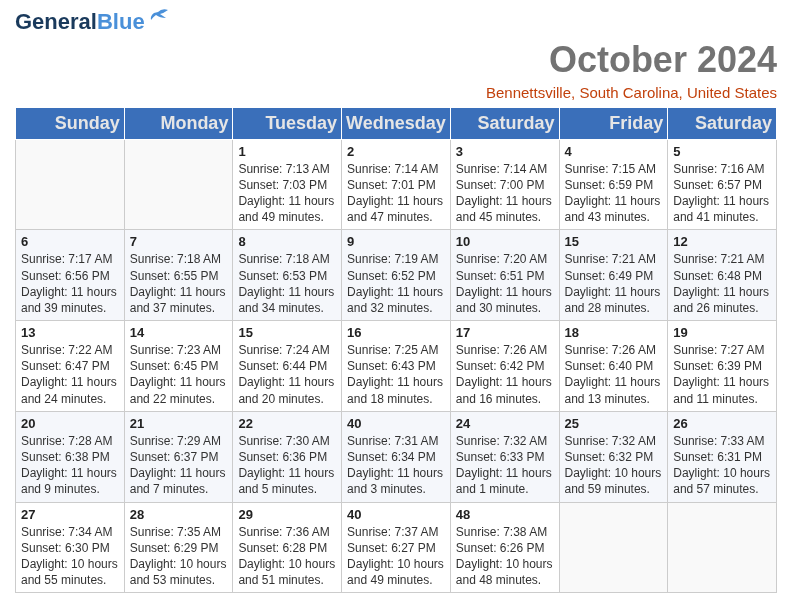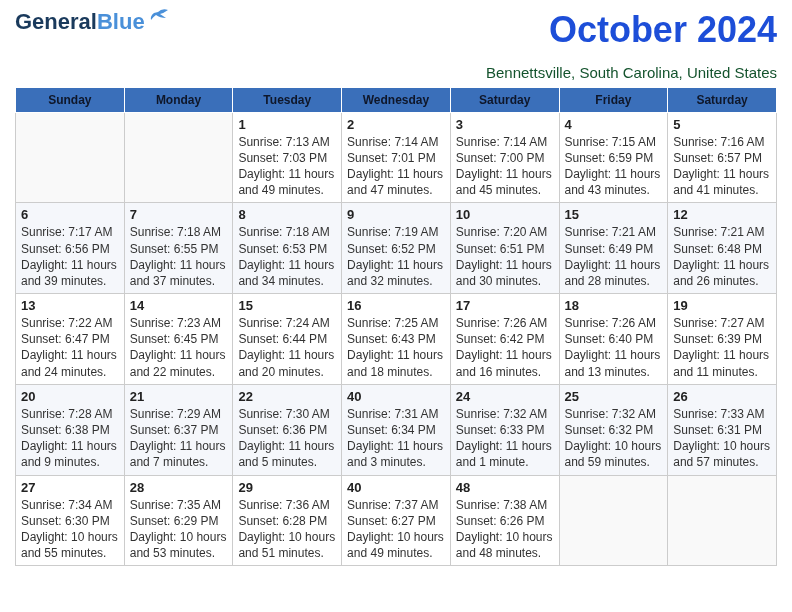"October 2024" .main-title { color: #1d4ed8 -> #737373; margin-top: none -> 30px }
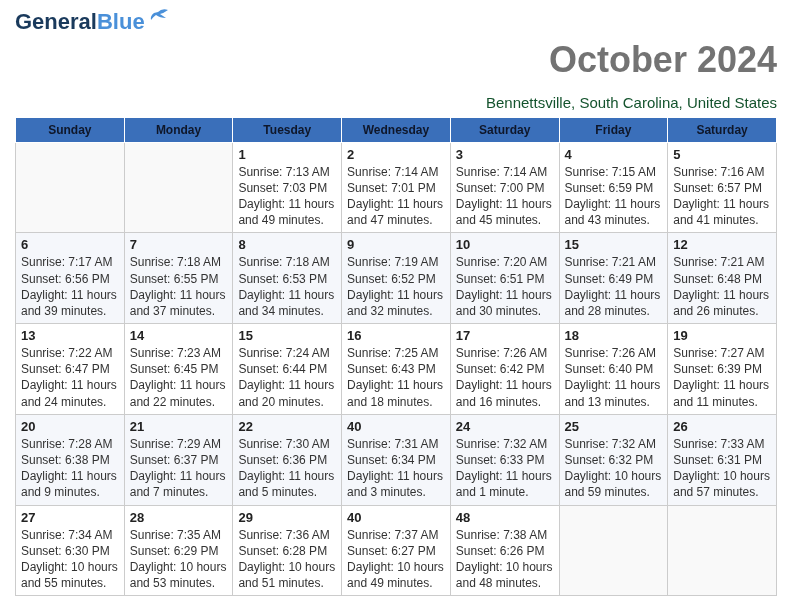"Bennettsville, South Carolina, United" .subtitle { color: #14532d -> #c2410c; margin-top: 14px -> 4px }
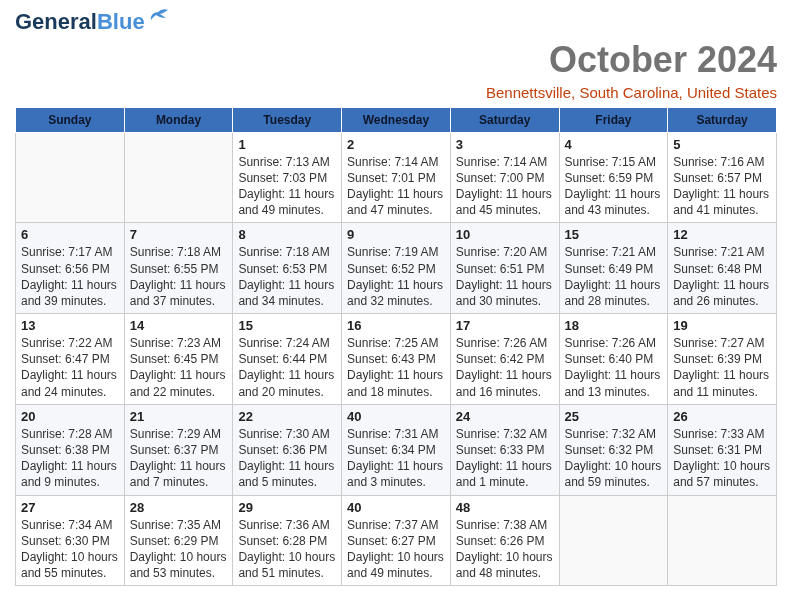"Sunday" .calendar th { color: #0f172a -> #e5e5e5; font-size: 12px -> 18px; text-align: center -> right }
